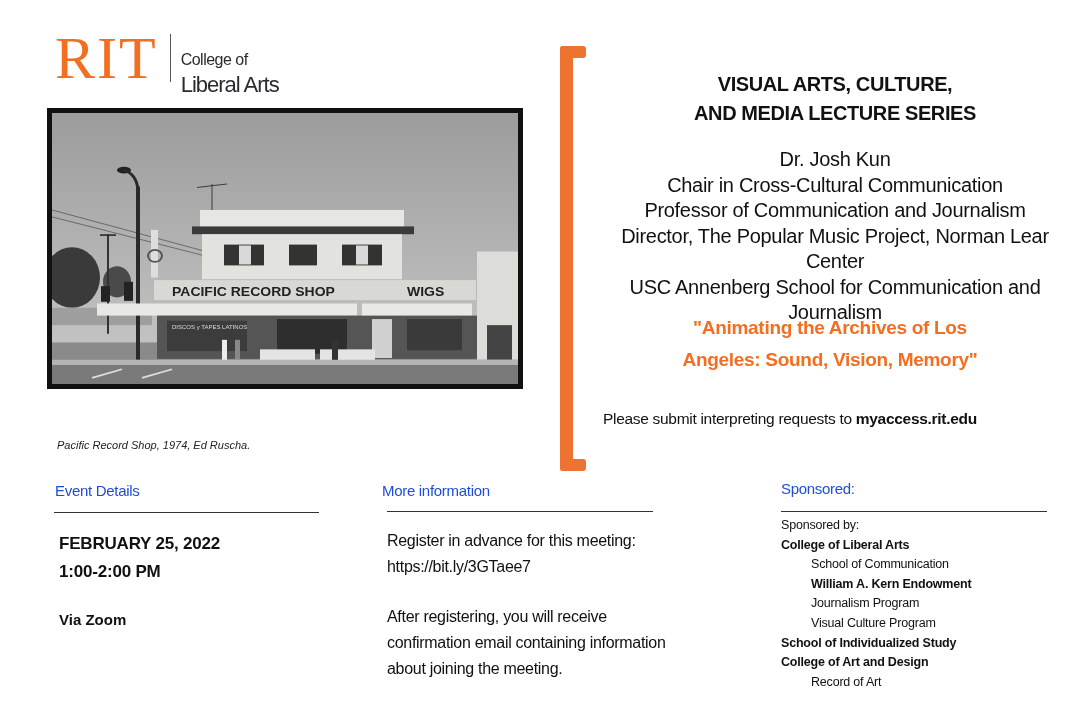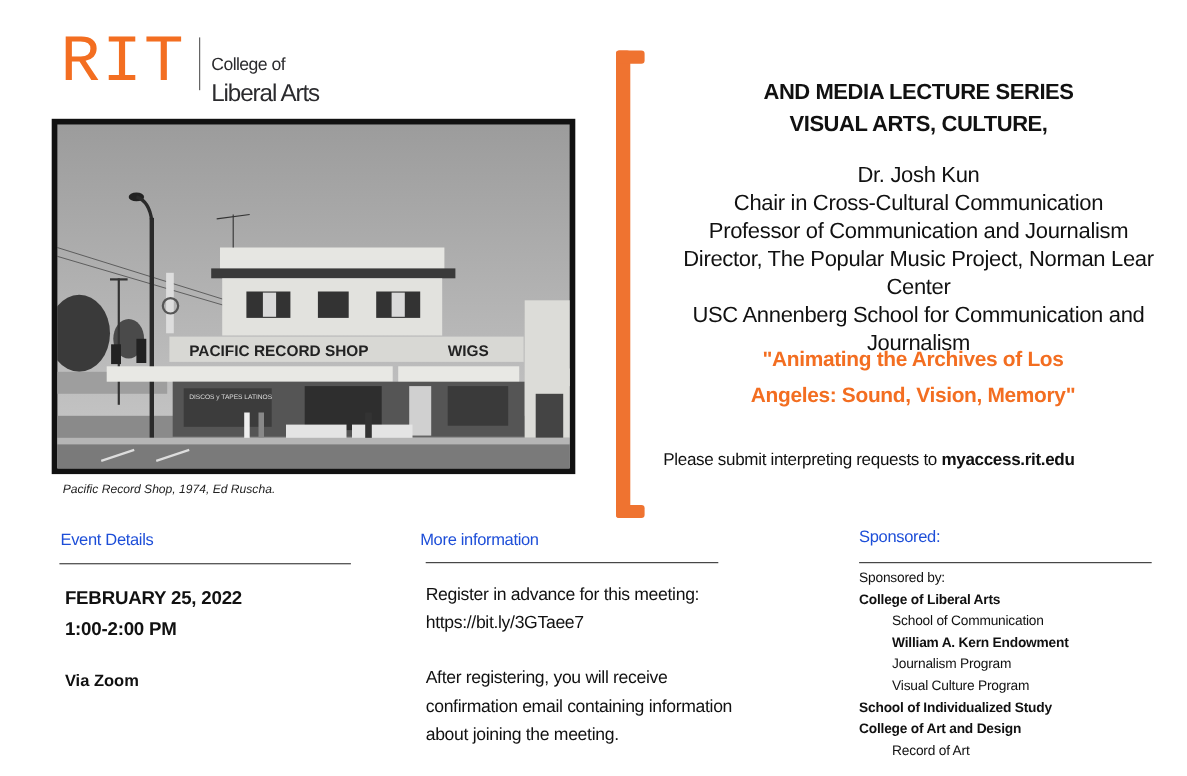"RIT" .logo-rit { font-family: Liberation Mono, monospace -> Liberation Serif, serif }
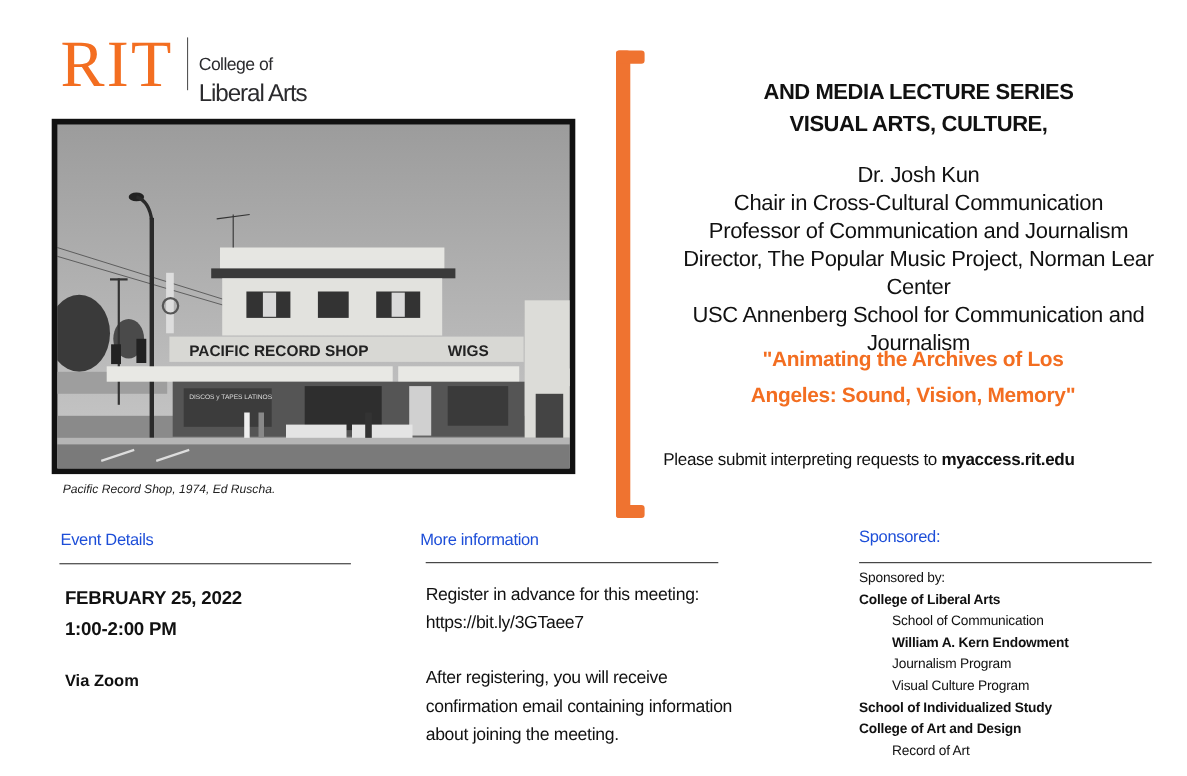"AND MEDIA LECTURE SERIES" div { order: before "VISUAL ARTS, CULTURE," -> after "VISUAL ARTS, CULTURE," }
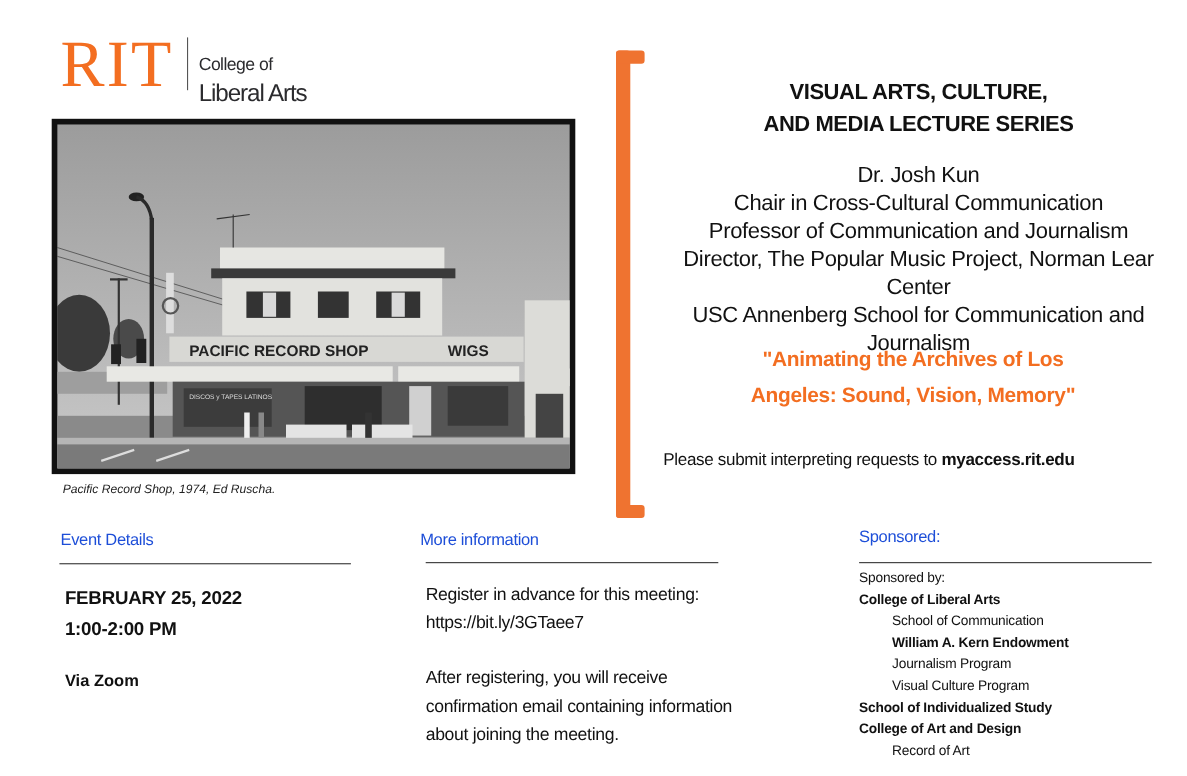"PACIFIC RECORD SHOP" .photo { height: 323px -> 281px }
